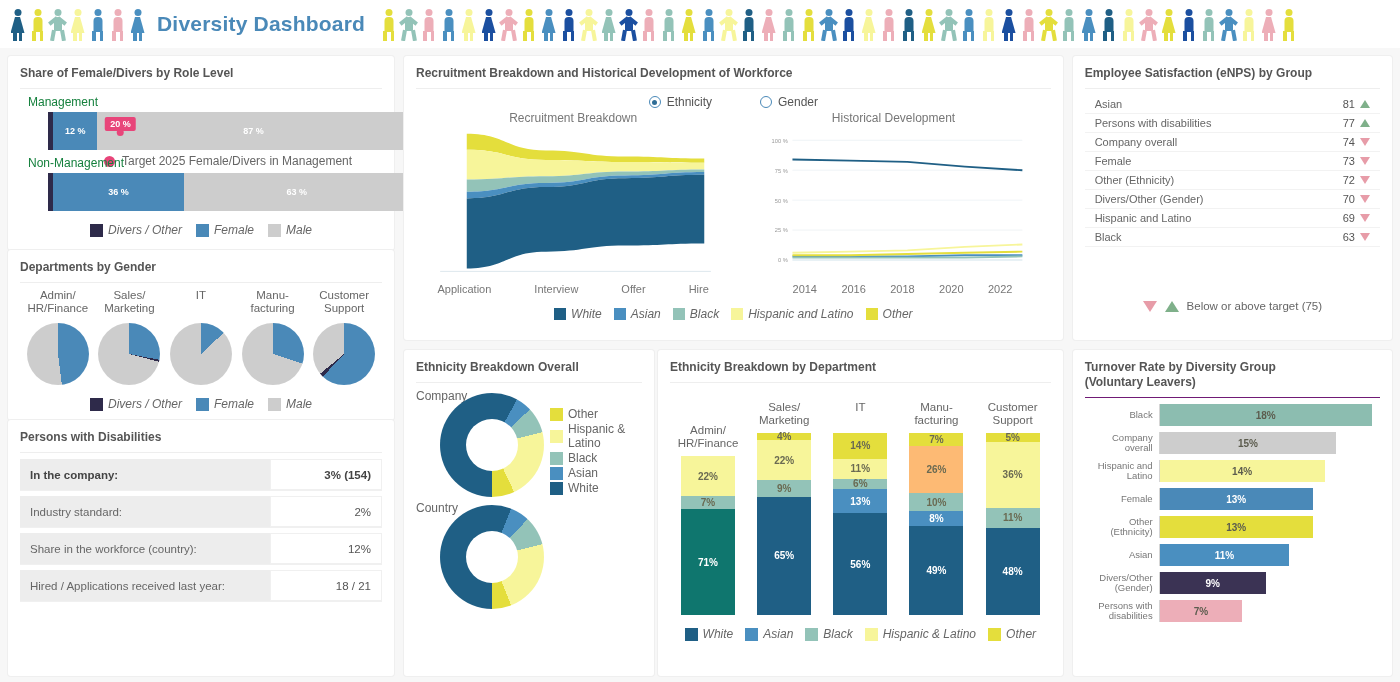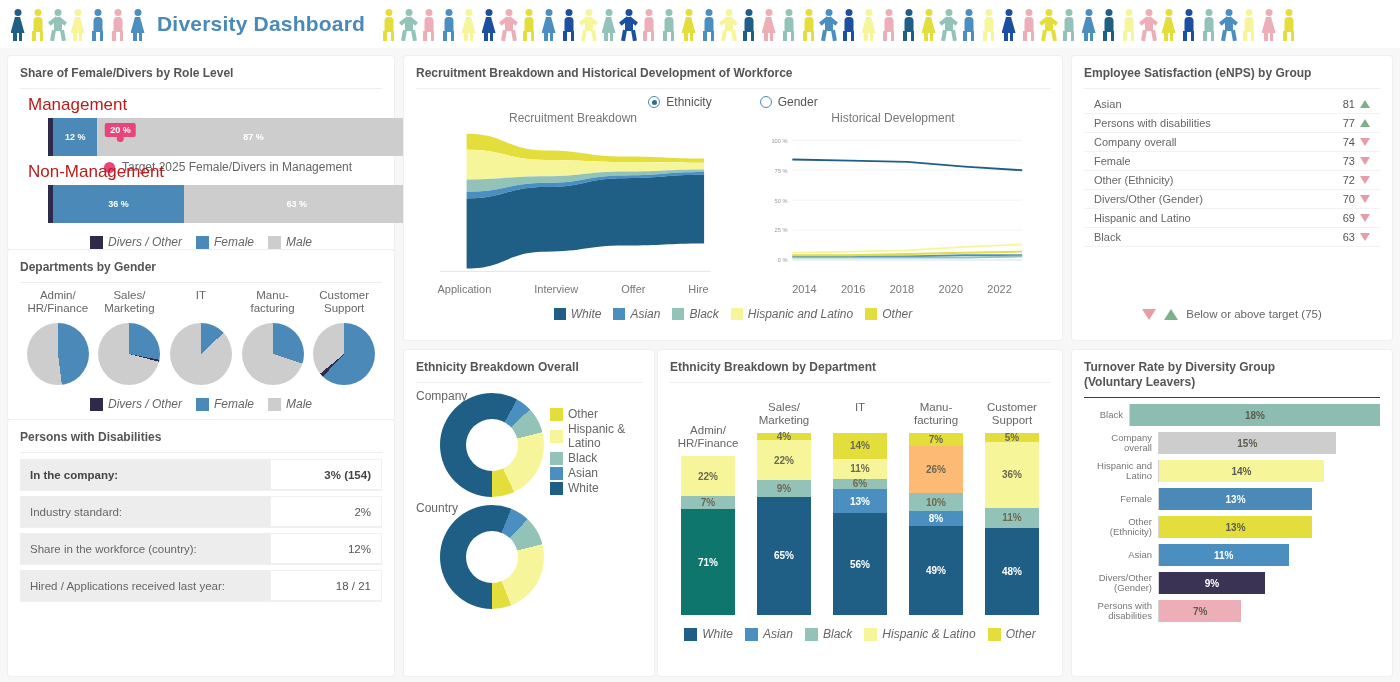"Management" .role-label { color: #b91c1c -> #15803d; font-size: 17px -> 12px }
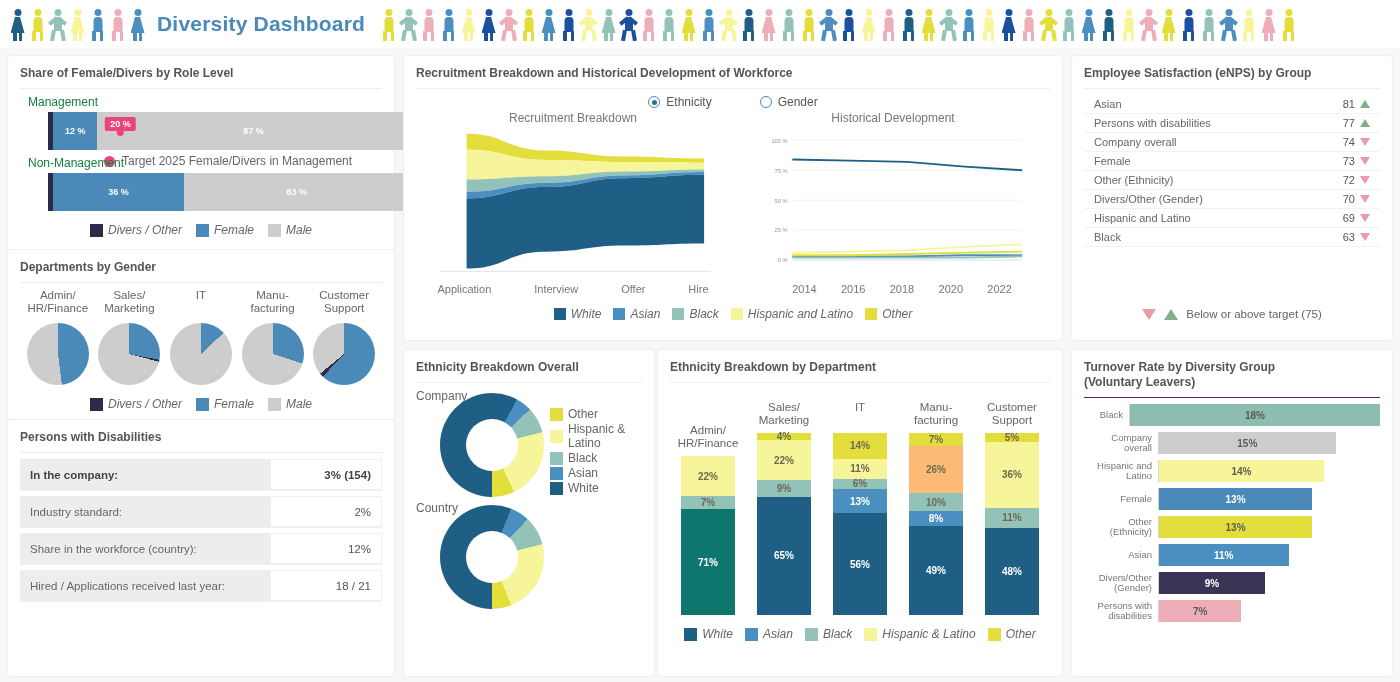"Below or above target (75)" div.enps-foot { bottom: 20px -> 28px }
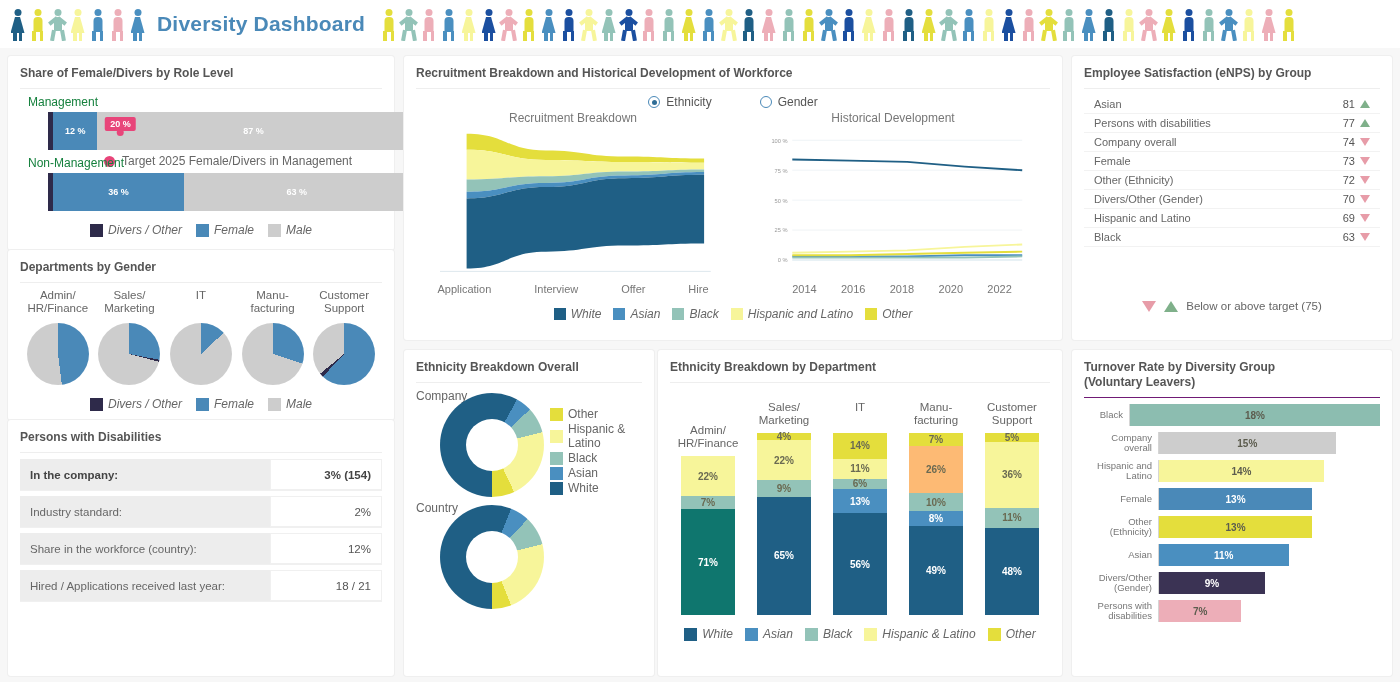"18%" div.turn-bar { width: 250px -> 212px }
